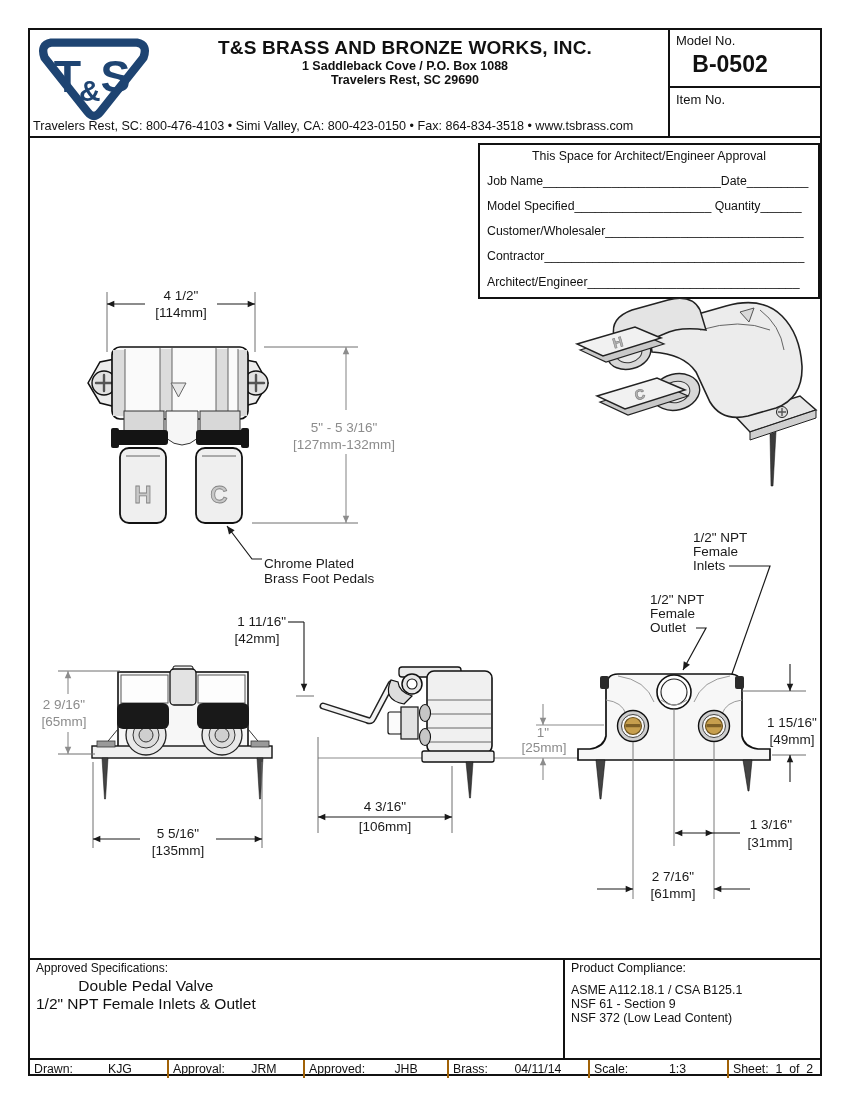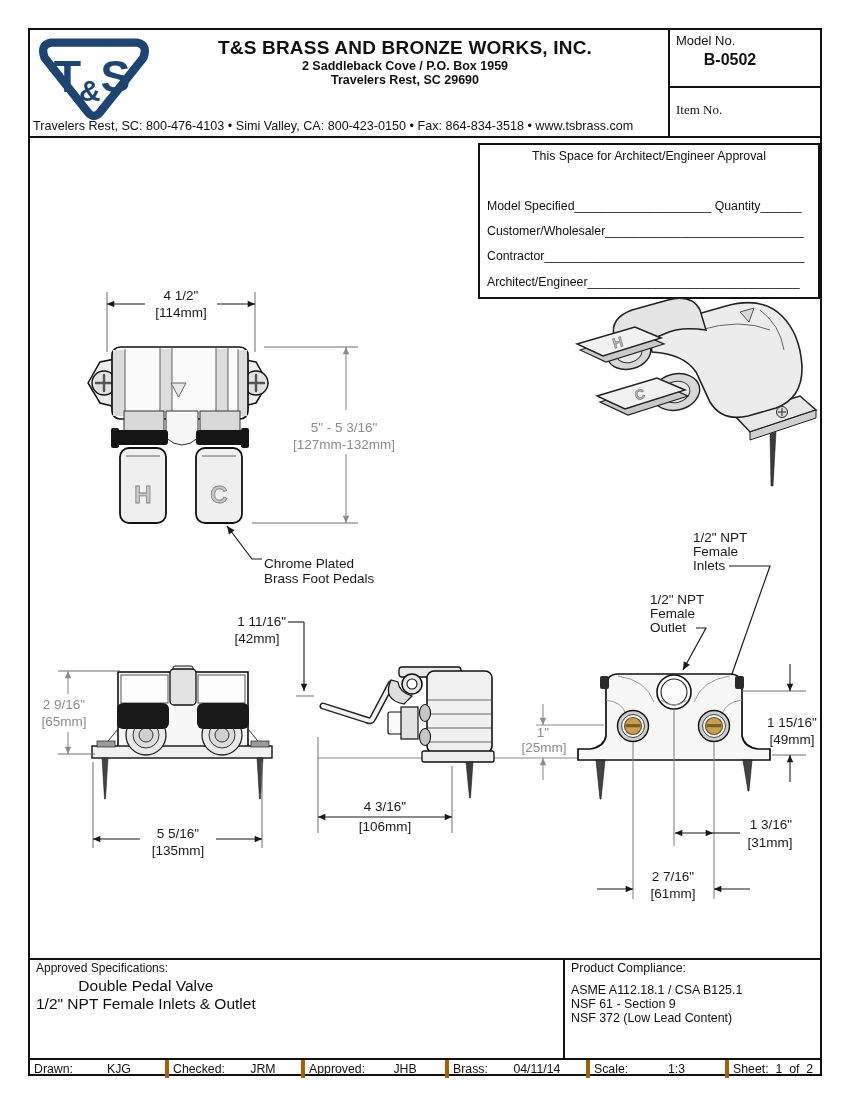"2 Saddleback Cove / P.O." div.abs { text: 2 Saddleback Cove / P.O. Box 1959 -> 1 Saddleback Cove / P.O. Box 1088 }
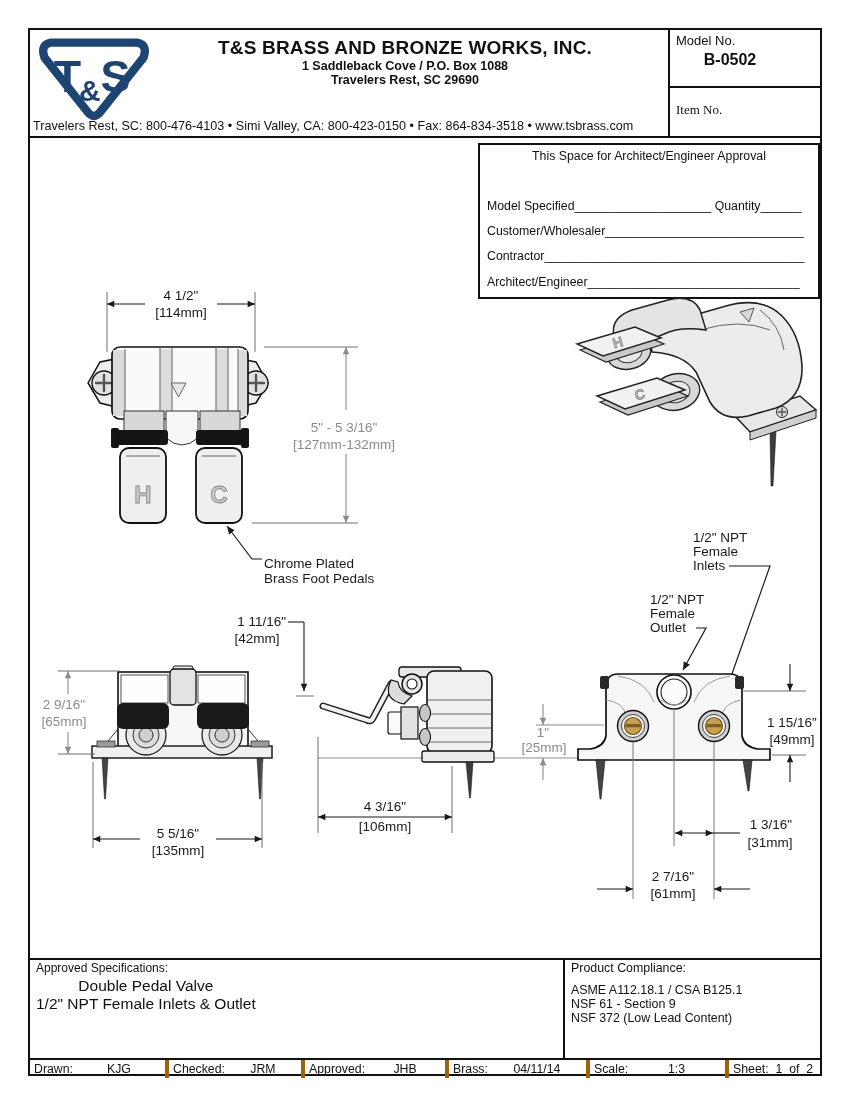"B-0502" .mvalue { font-size: 16px -> 23px }
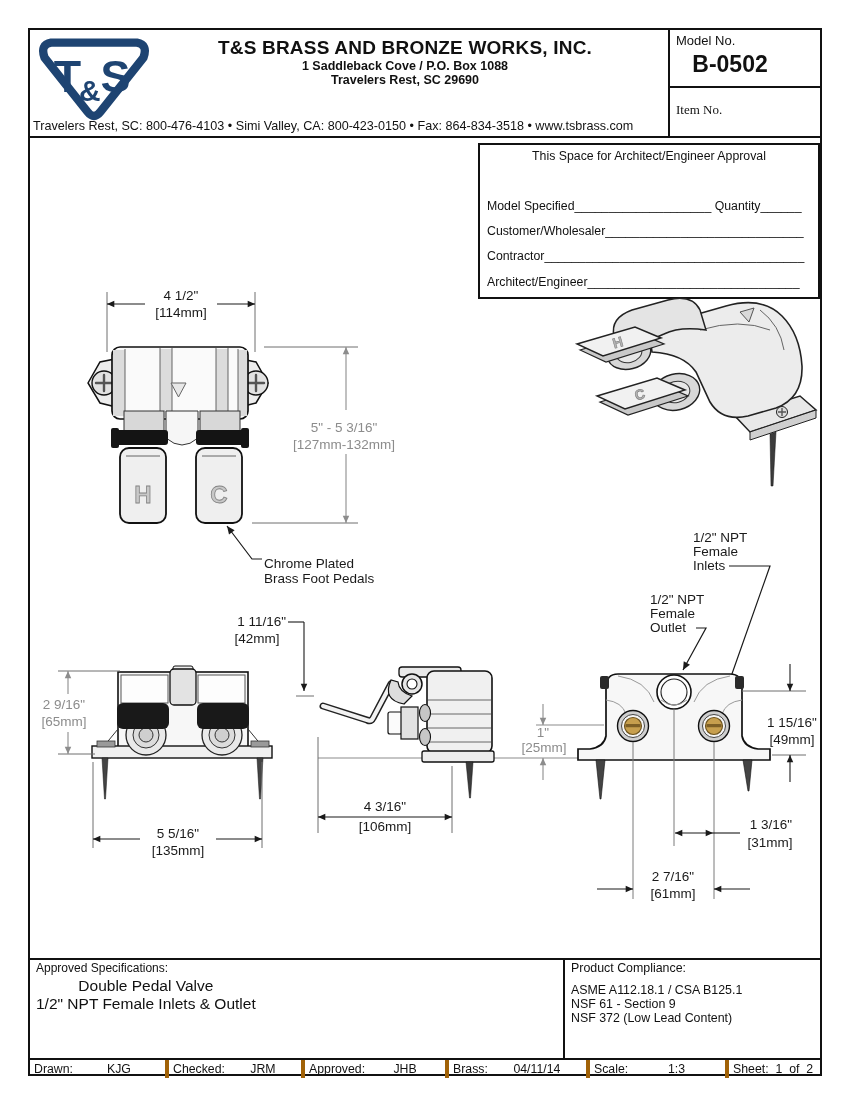"Item No." div.abs { font-family: Liberation Serif, serif -> none; top: 102px -> 92px }
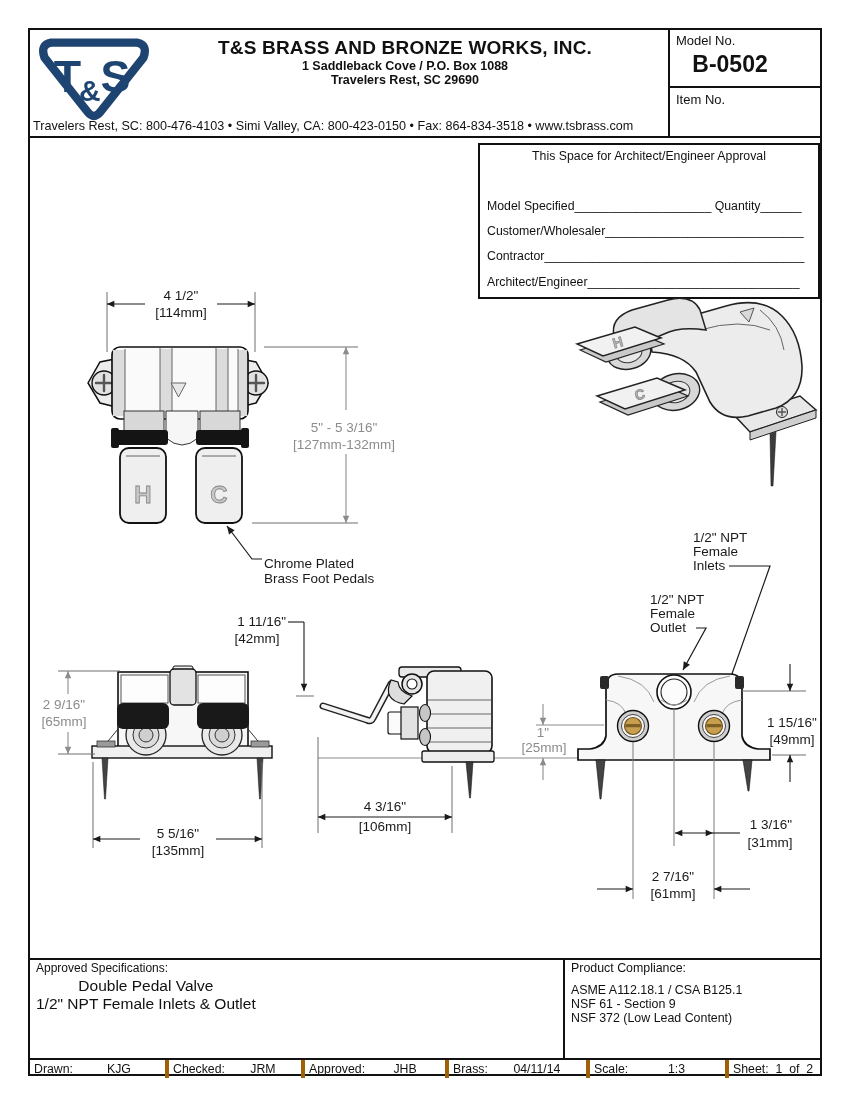"Job" div.abs { html: none -> <div>Job Name__________________________Date_________</div> }
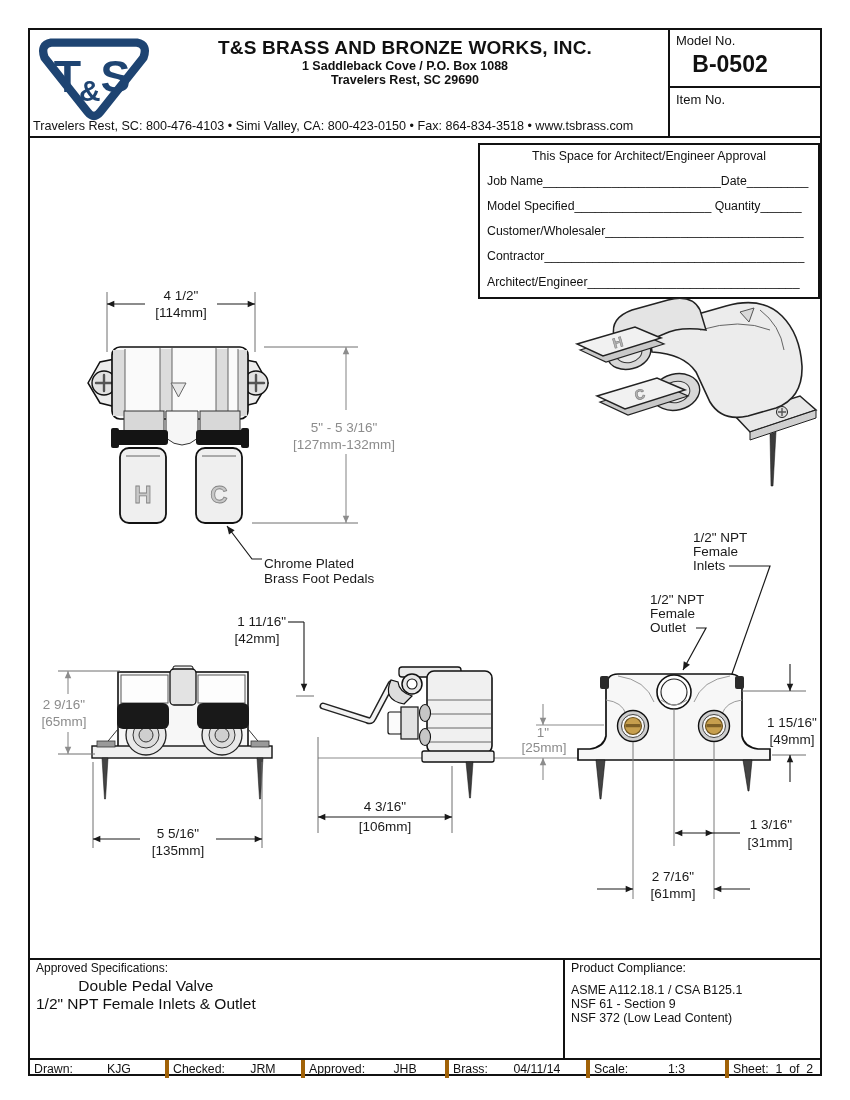"Drawn:" .tcell { border-right: 4px solid #a16207 -> 2px solid #a16207 }
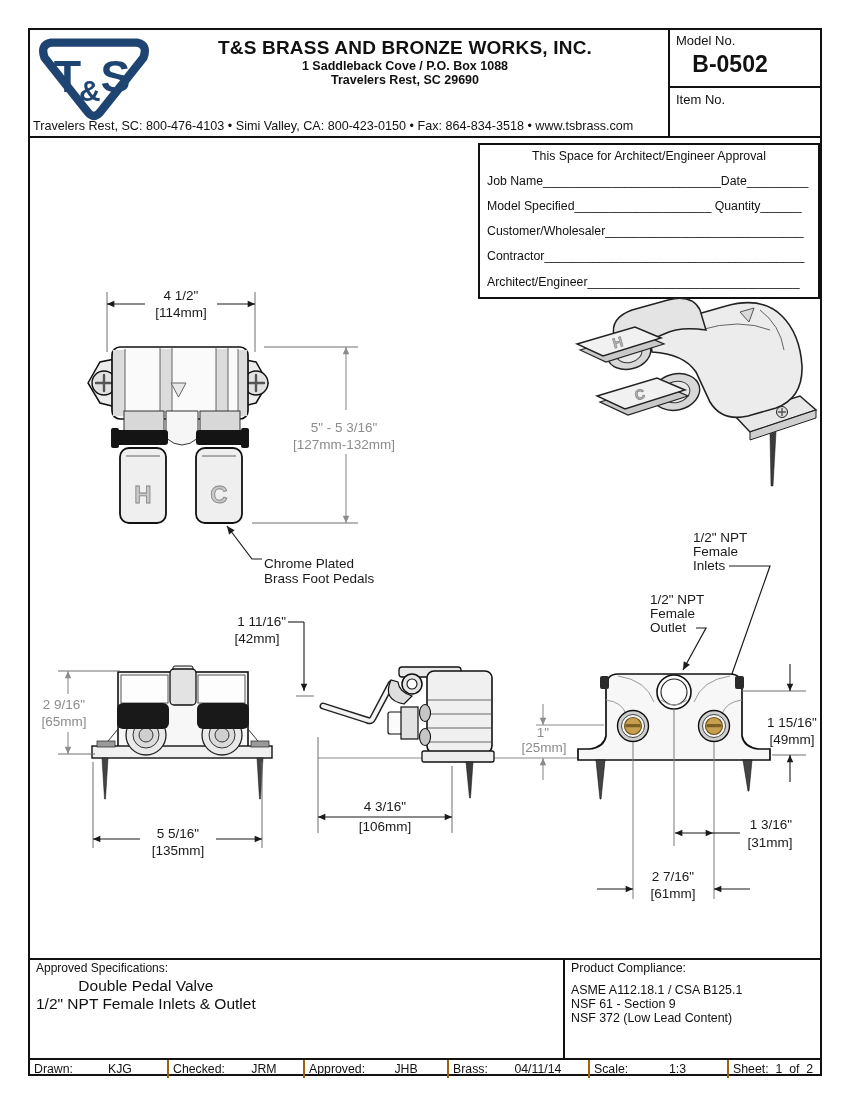"Checked:" span { text: Checked -> Approval }
